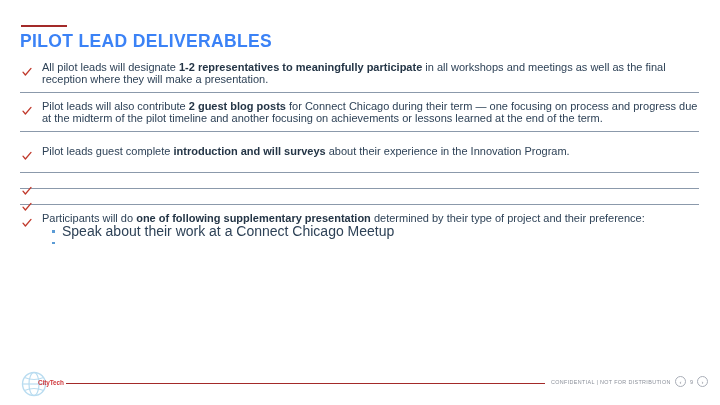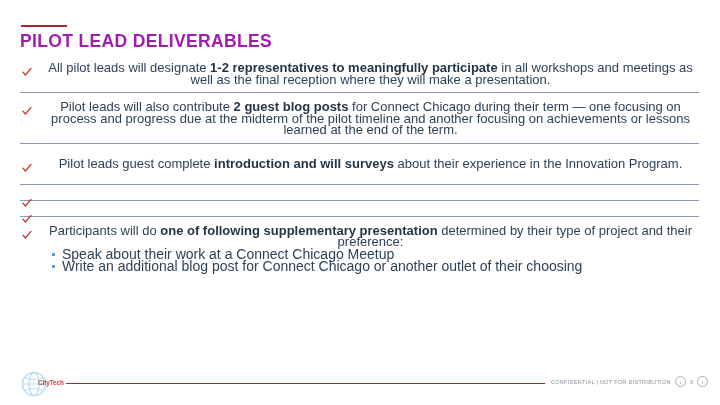"PILOT LEAD DELIVERABLES" .slide-title { color: #a21caf -> #3b82f6 }
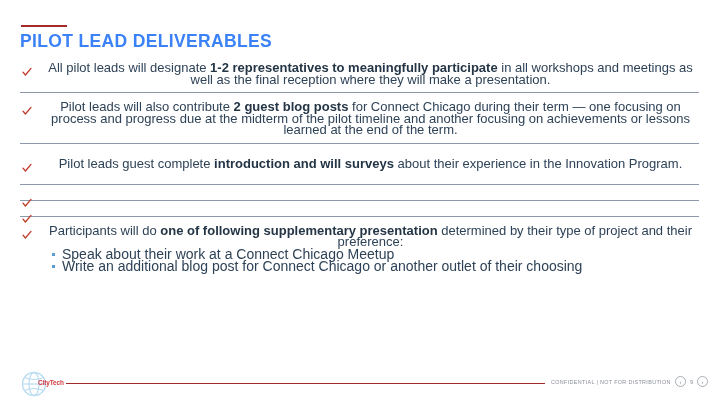"All pilot leads will designate" .item-text { font-size: 13px -> 11px; text-align: center -> left }
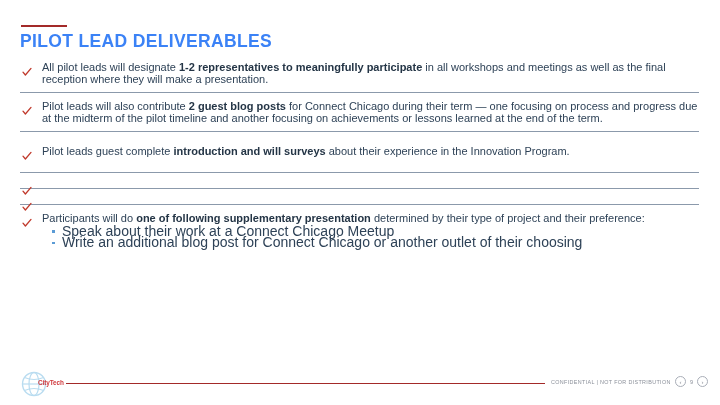"Write an additional blog post" span { html: <span>Write an additional blog post for Connect Chicago or another outlet of their choosing</span> -> none }
